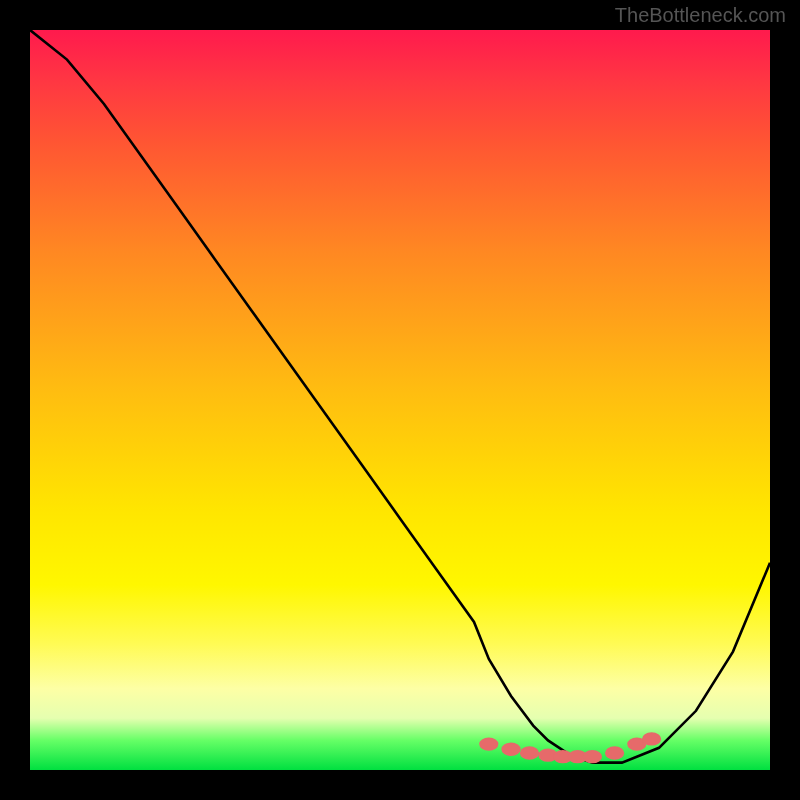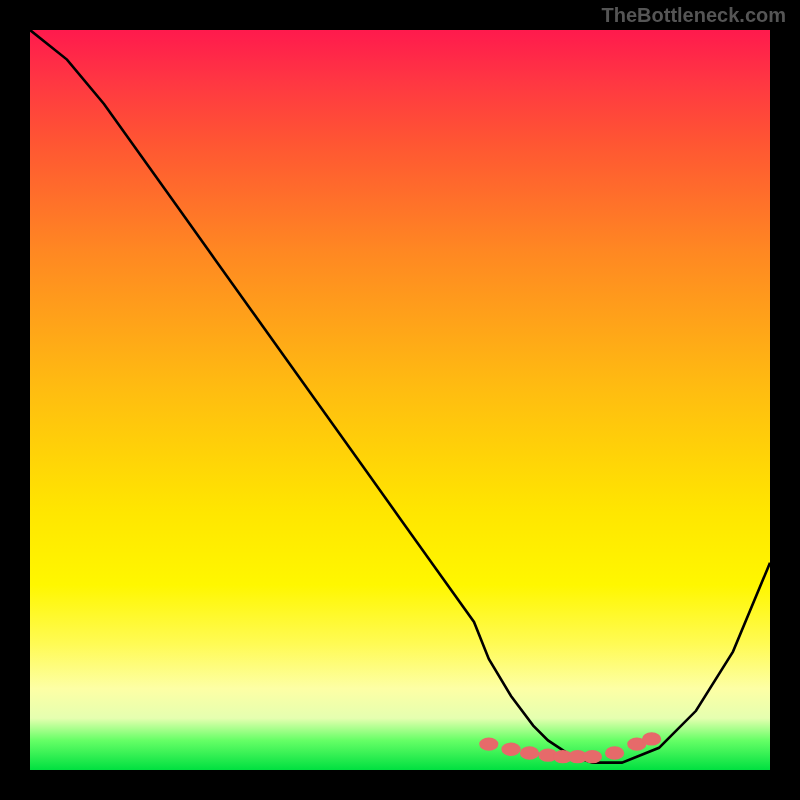"TheBottleneck.com" .watermark { font-weight: bold -> normal }
